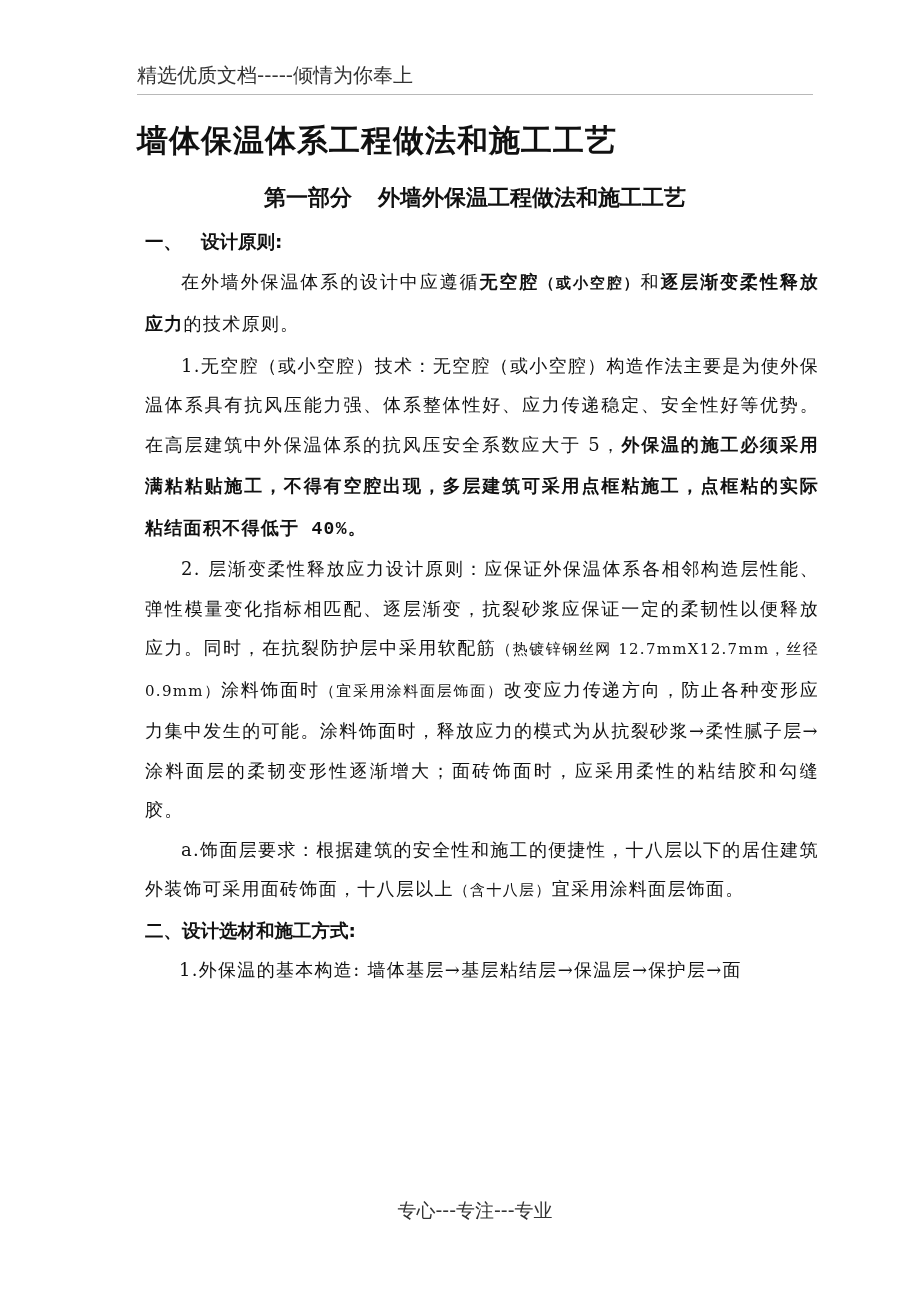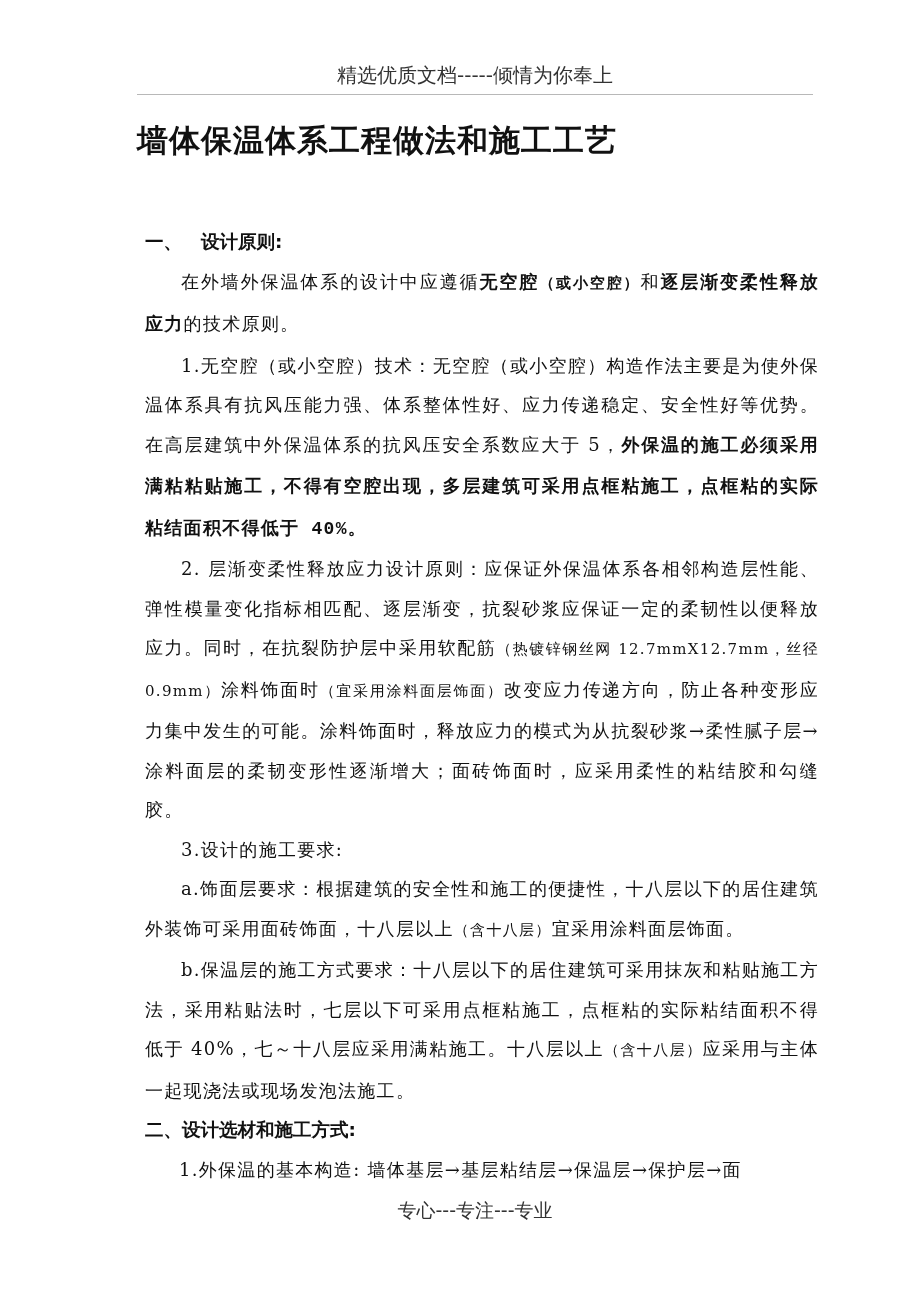"精选优质文档-----倾情为你奉上" .header { text-align: center -> left }
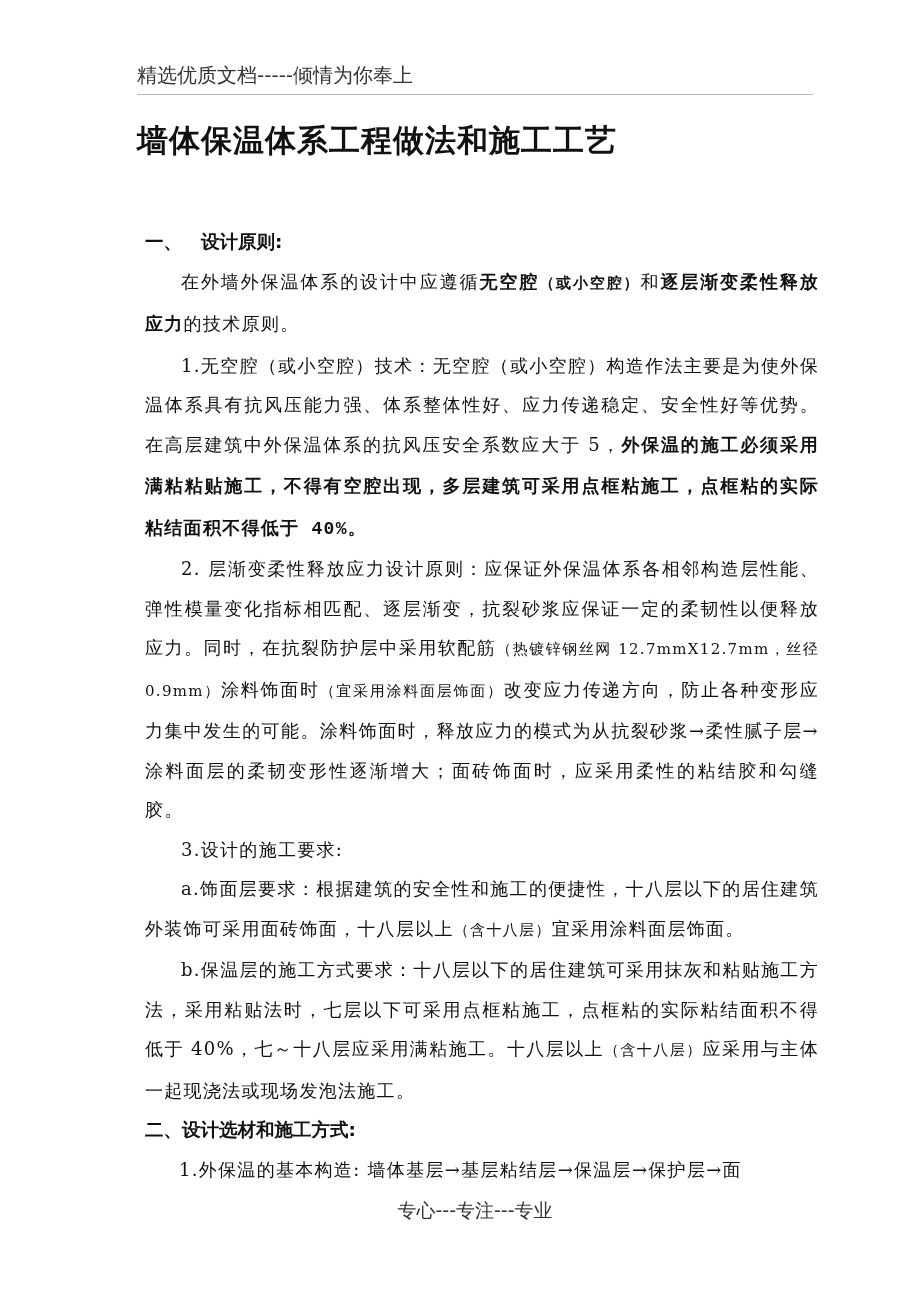"第一部分 外墙外保温工程做法和施工工艺" div.subtitle { html: none -> <div> <span>第一部分</span><span></span><span>外墙外保温工程做法和施工工艺</span> </div> }
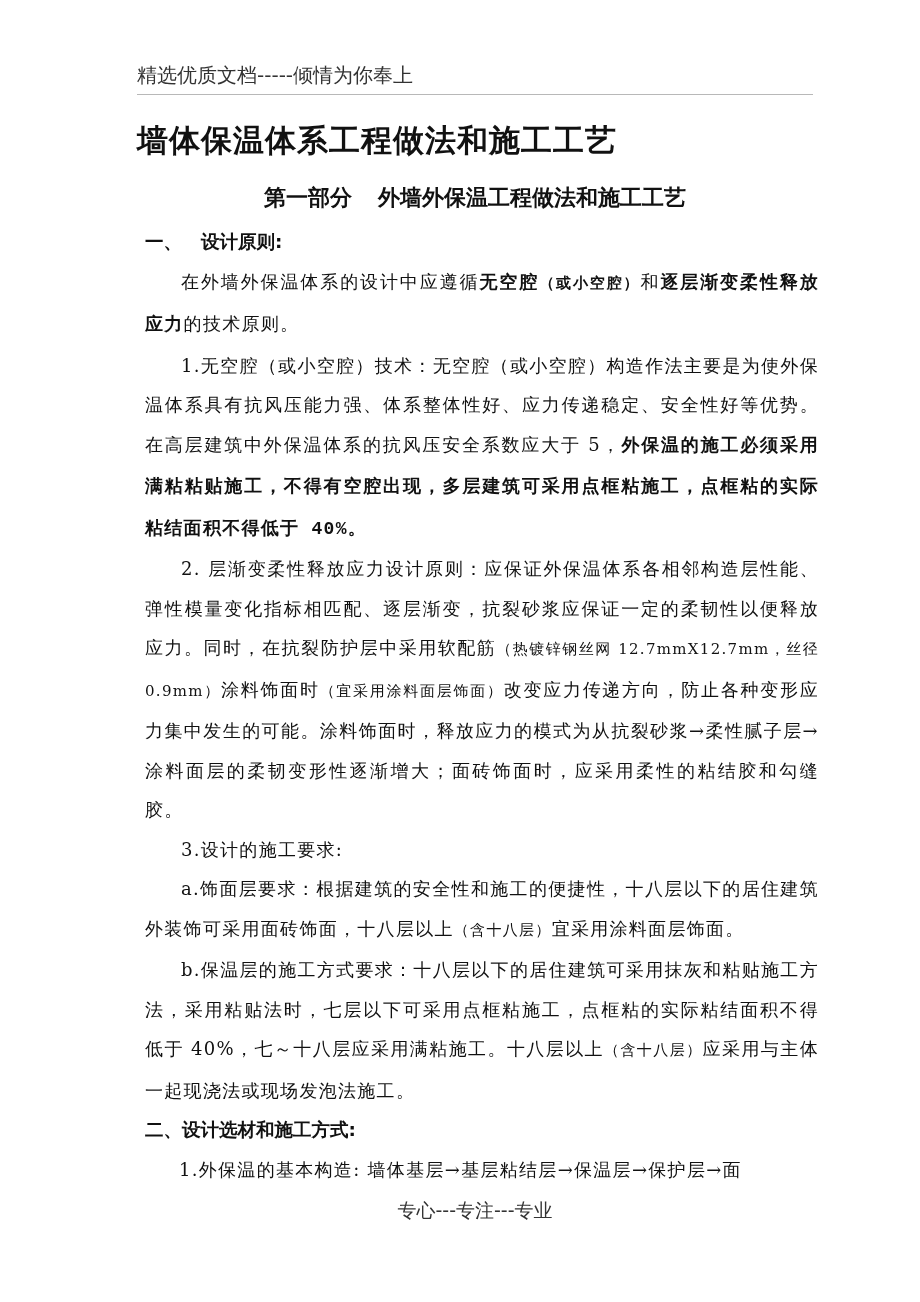"3.设计的施工要求:" p.ind { html: <p>3.设计的施工要求:</p> -> none }
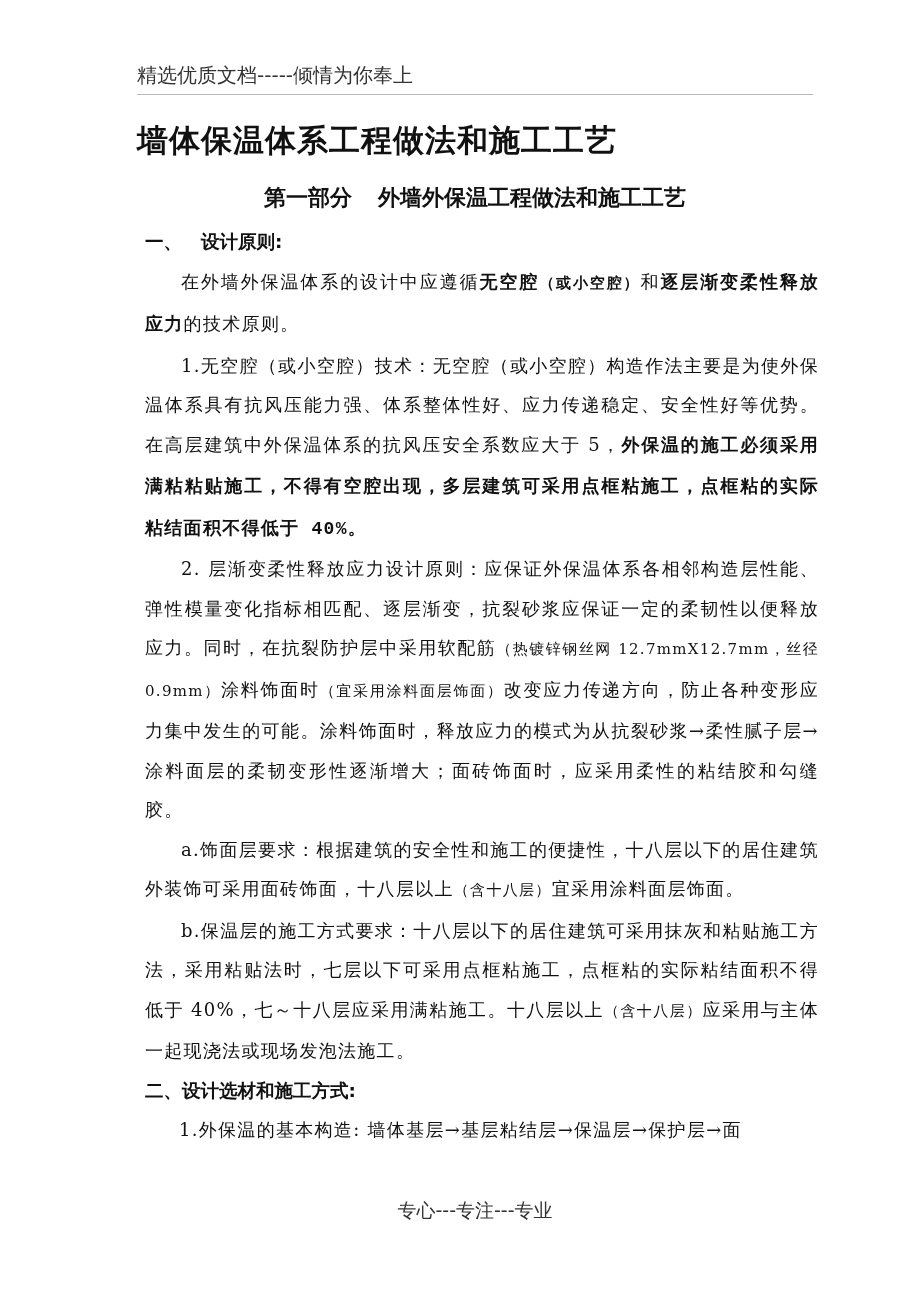"b.保温层的施工方式要求：十八层以下的居住建筑可采用抹灰和粘贴施工方法，采用粘贴" p.ind { html: <p><span>b.保温层的施工方式要求：十八层以下的居住建筑可采用抹灰和粘贴施工方法，采用粘贴法时，七层以下可采用点框粘施工，点框粘的实际粘结面积不得低于 40%，七～十八层应采用满粘施工。十八层以上</span><span>（含十八层）</span><span>应采用与主体一起现浇法或现场发泡法施工。</span></p> -> none }
